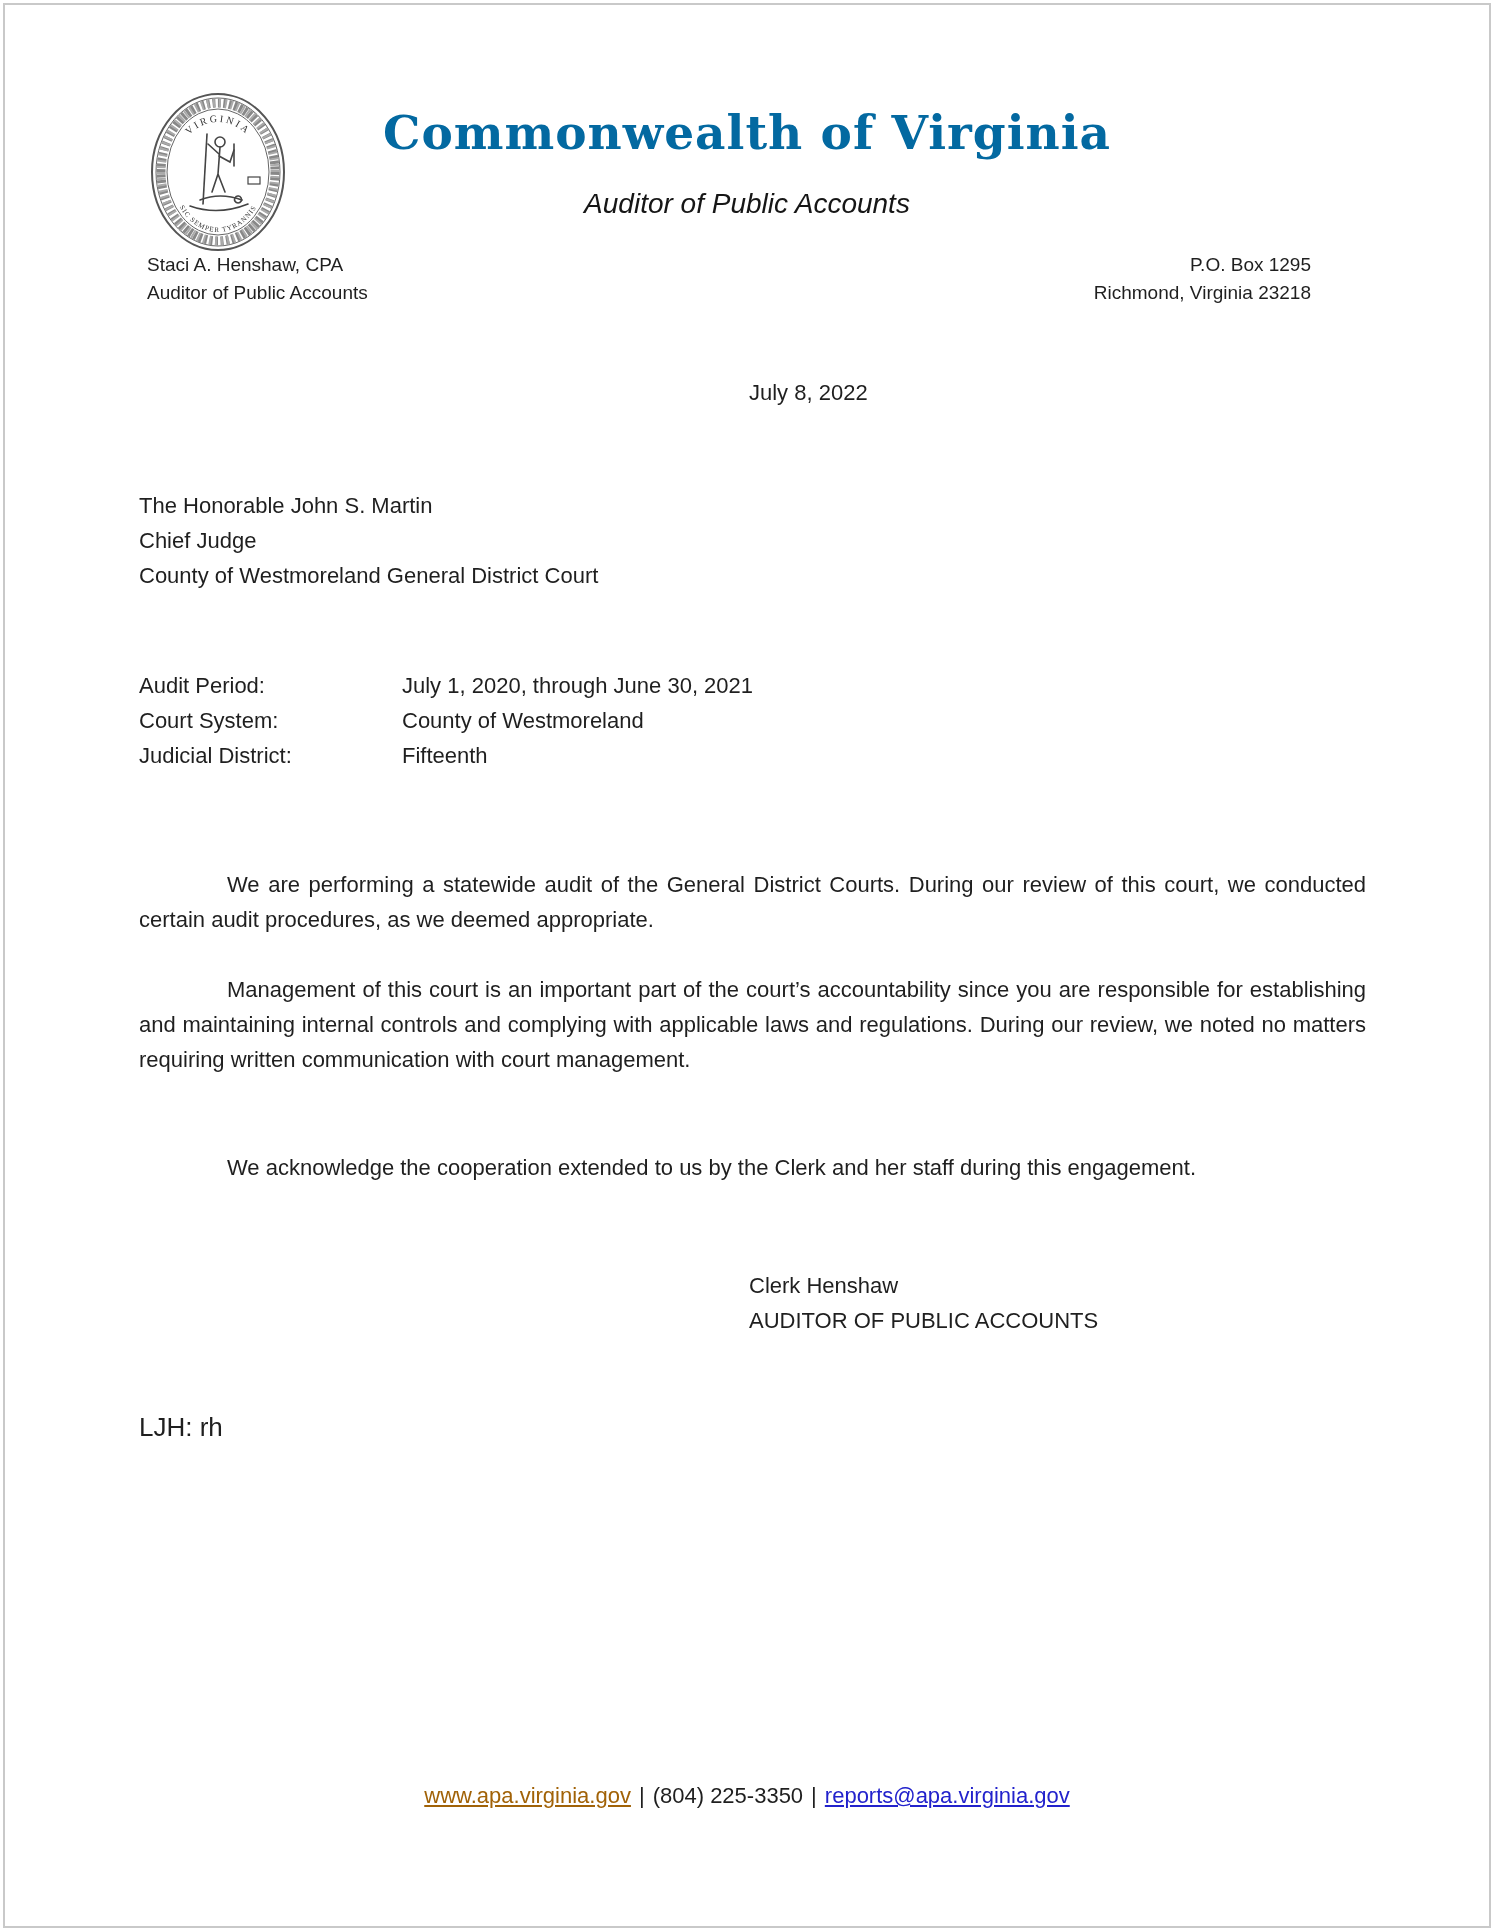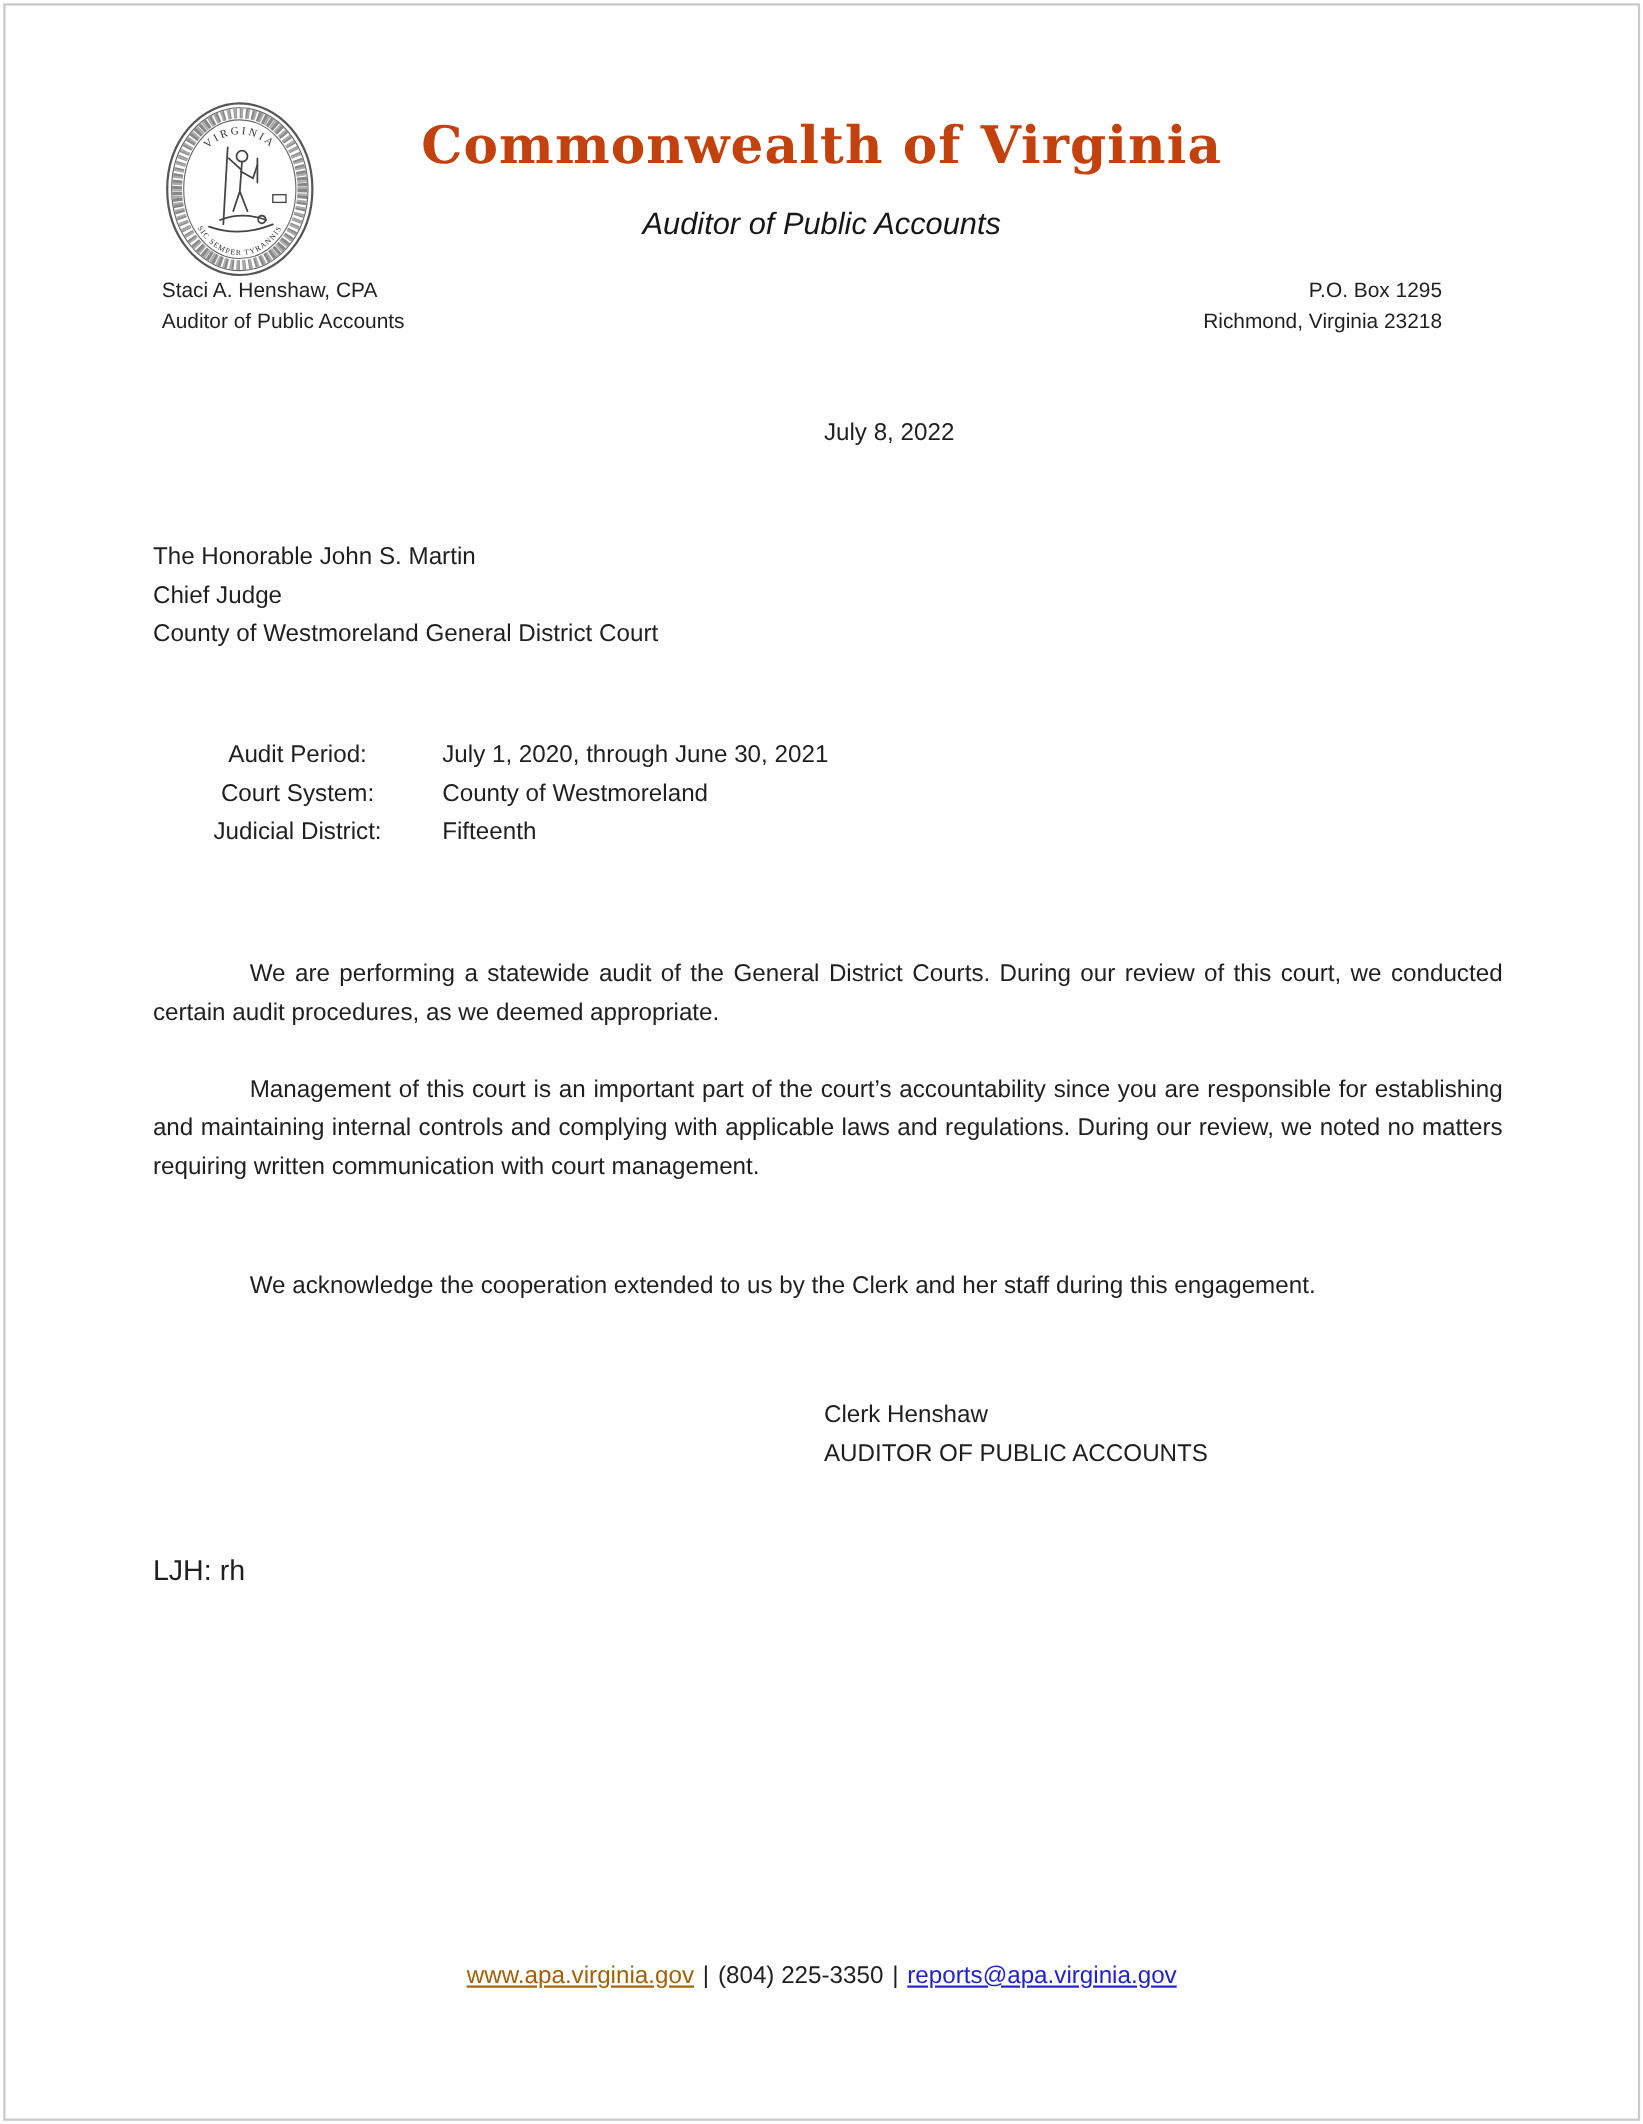"Commonwealth of Virginia" .org-title { color: #c2410c -> #0369a1 }
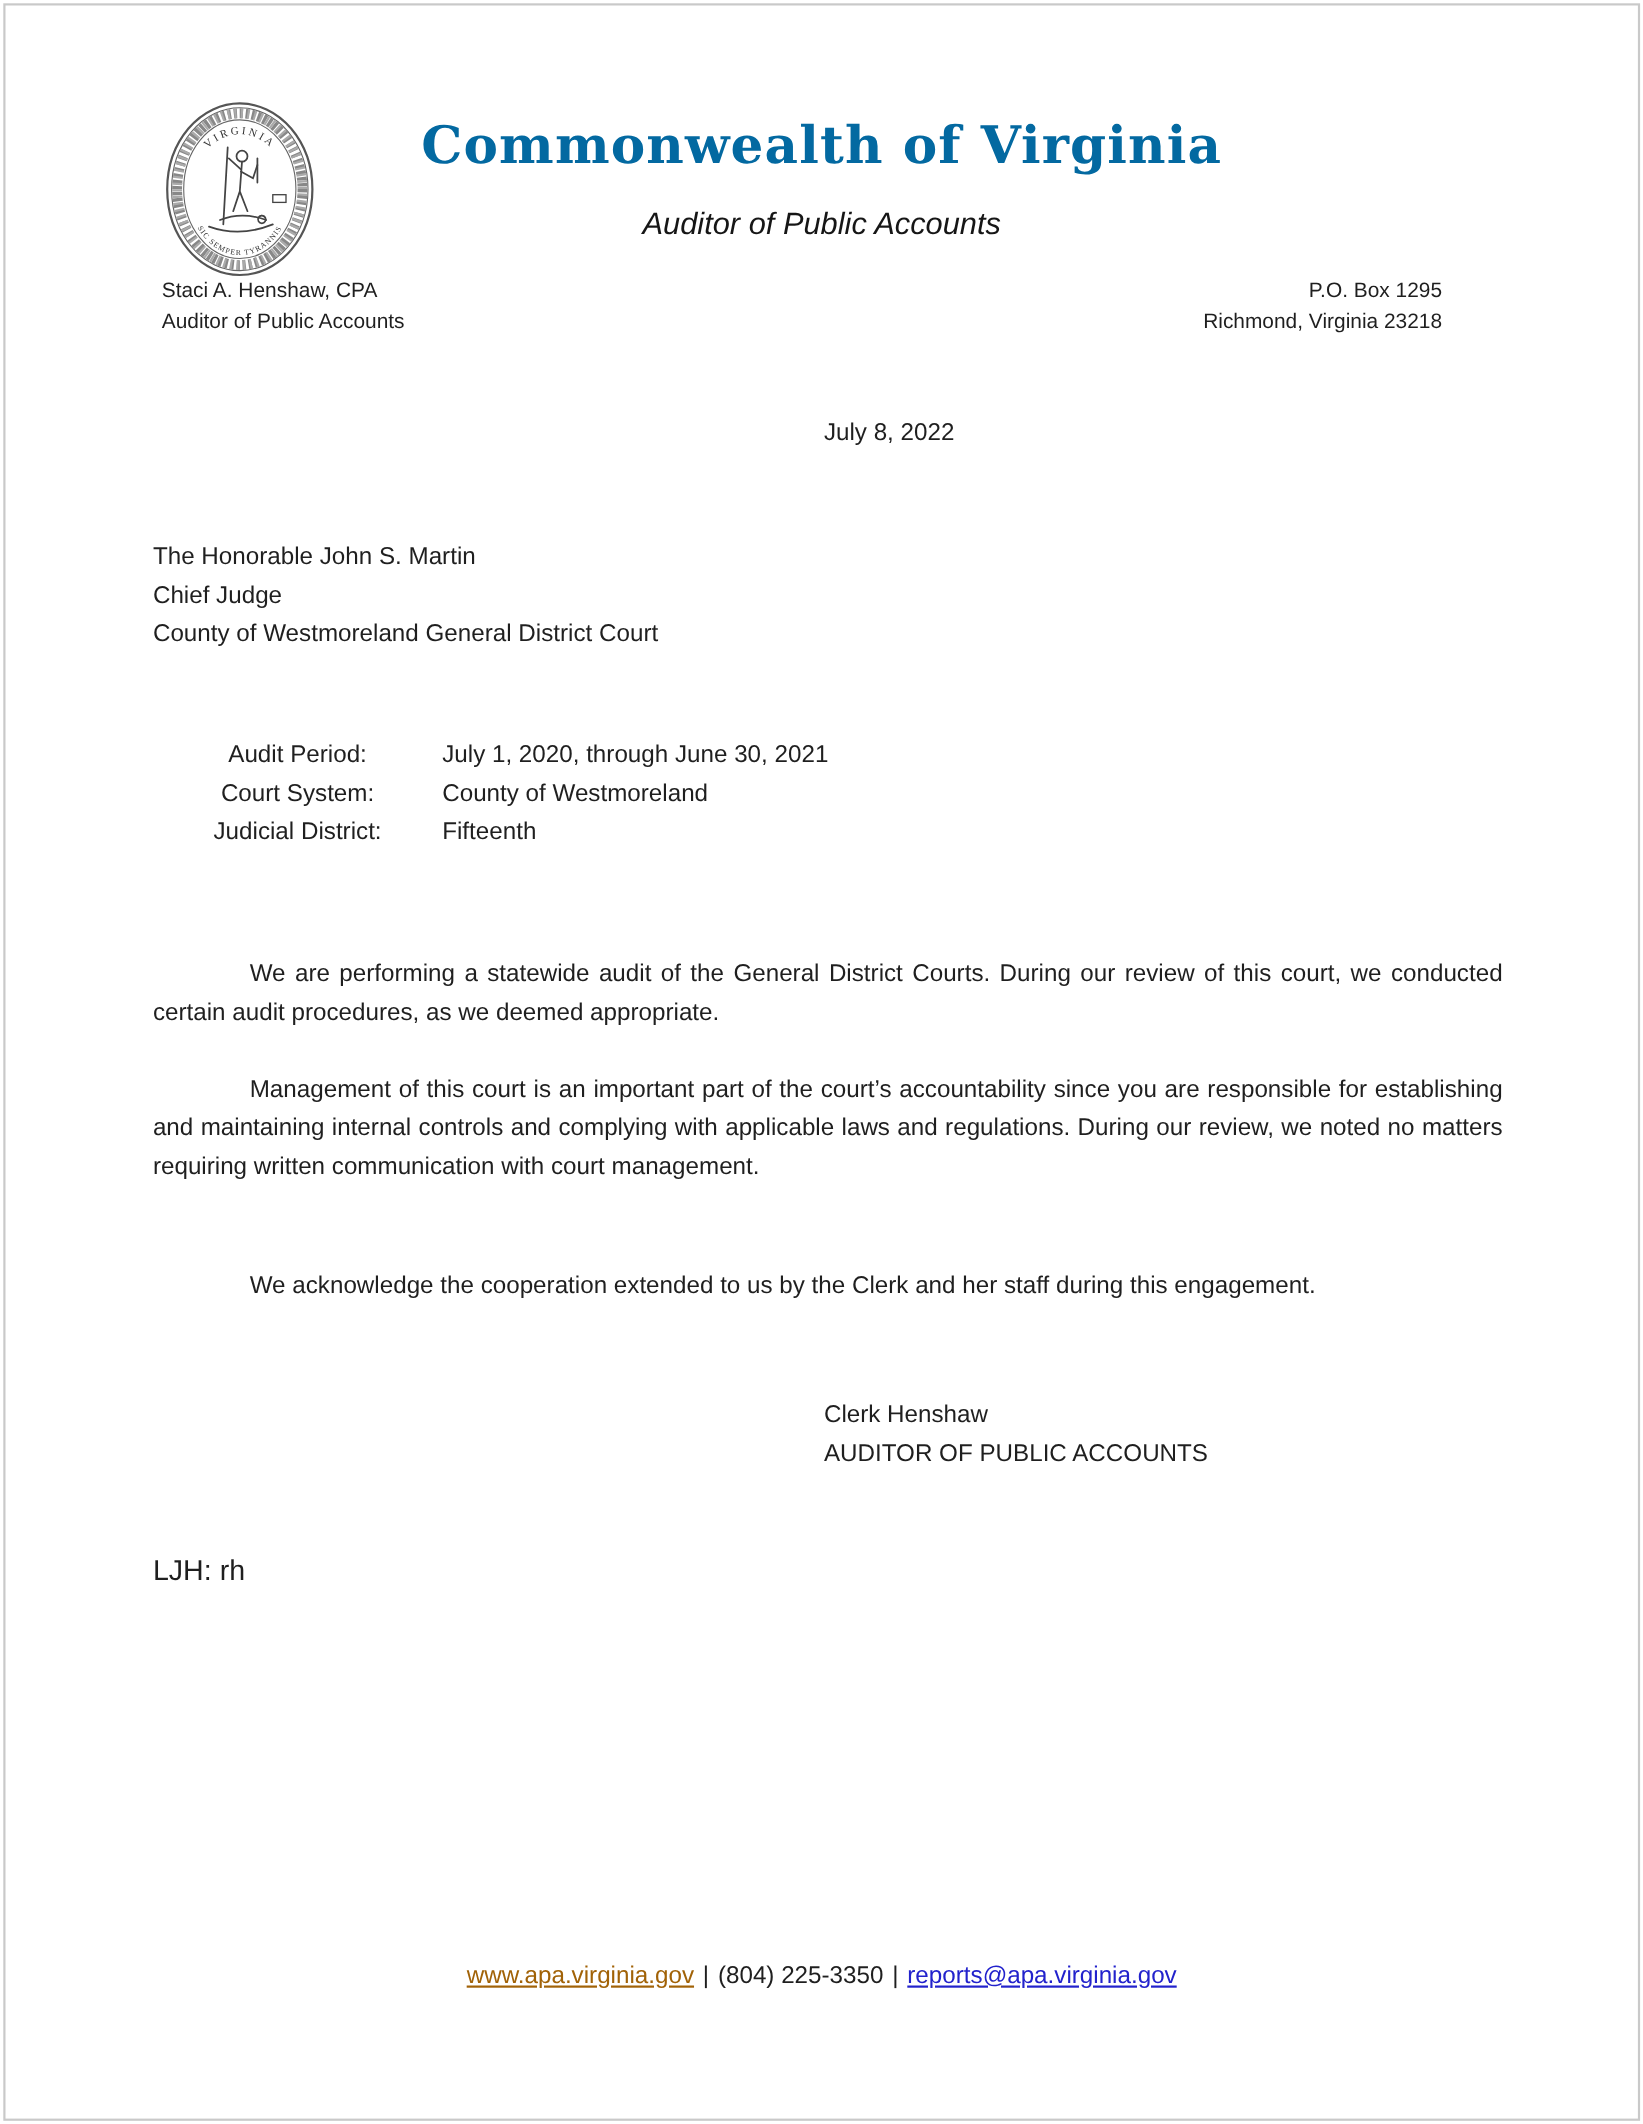"Audit Period:" .audit-info td.lbl { text-align: center -> none }
